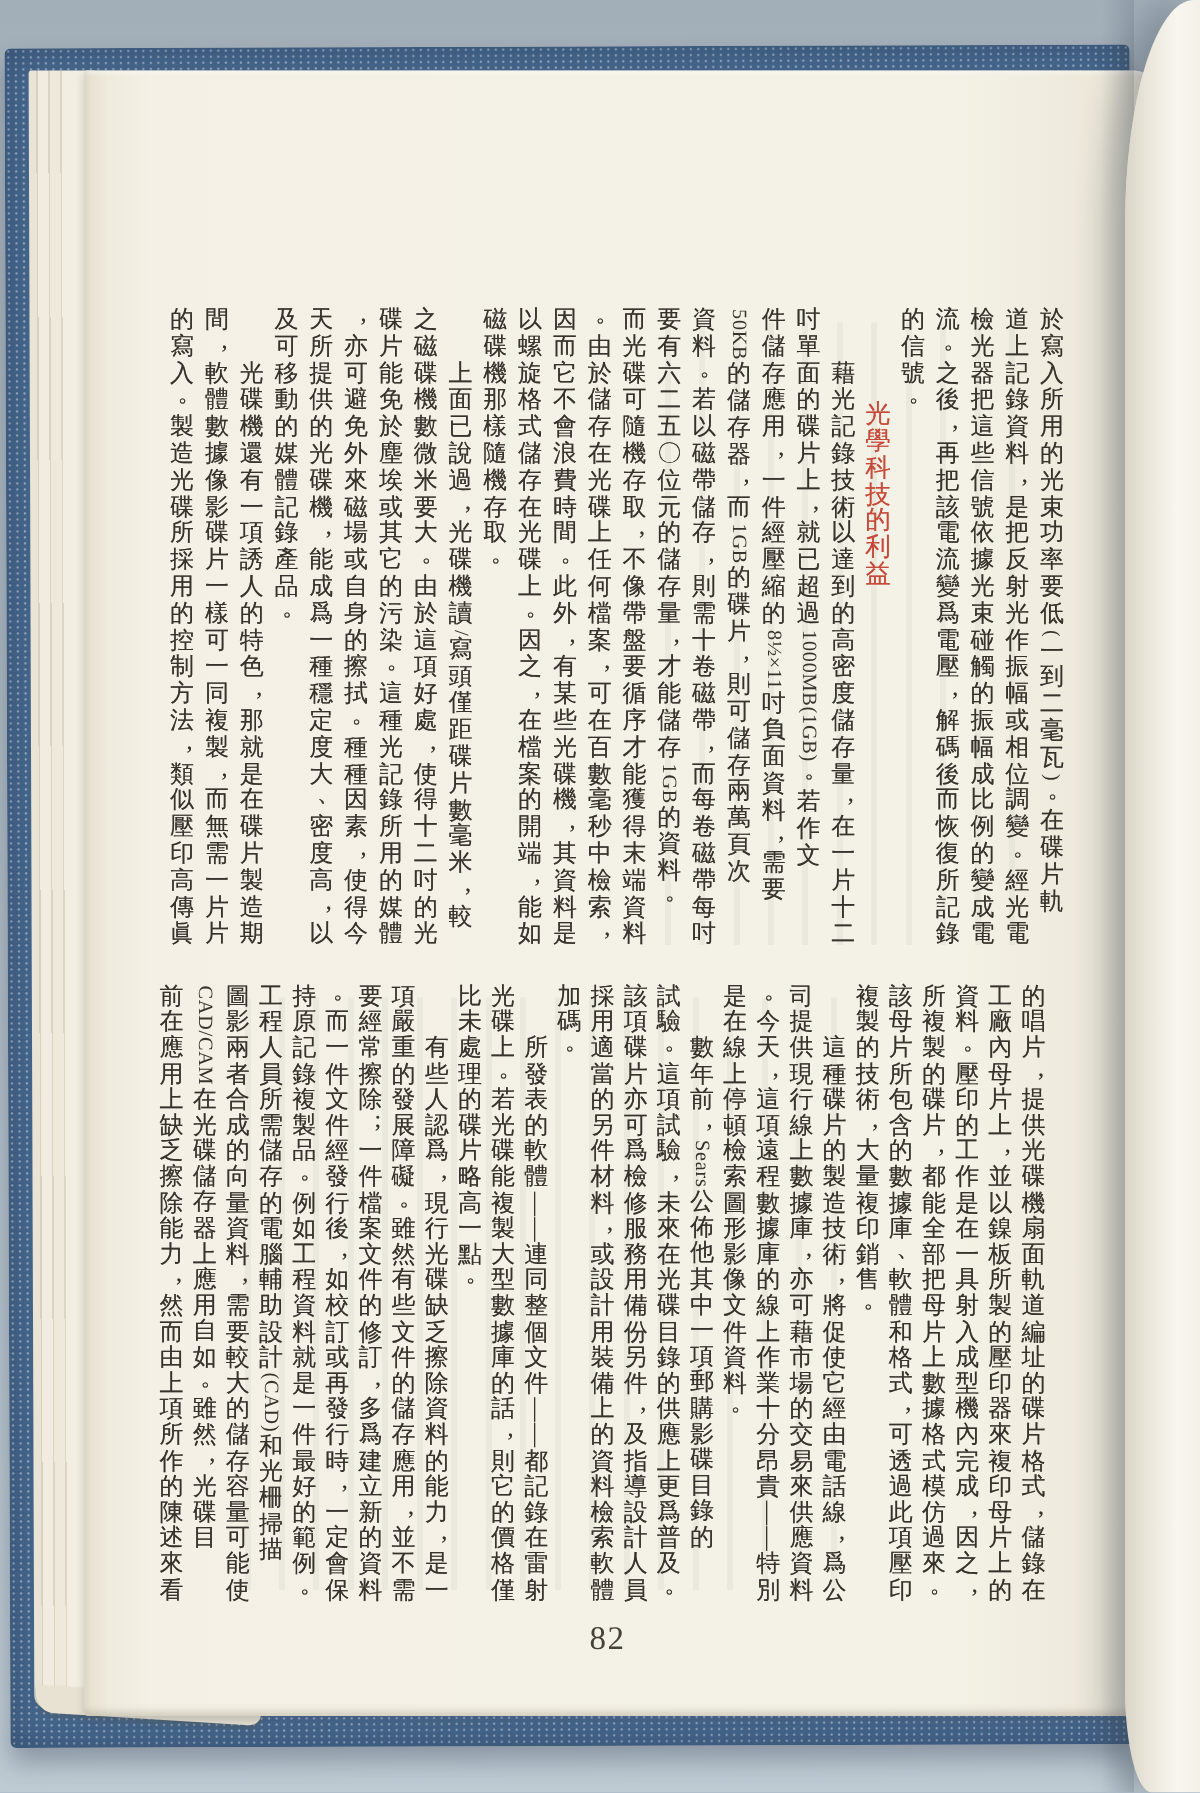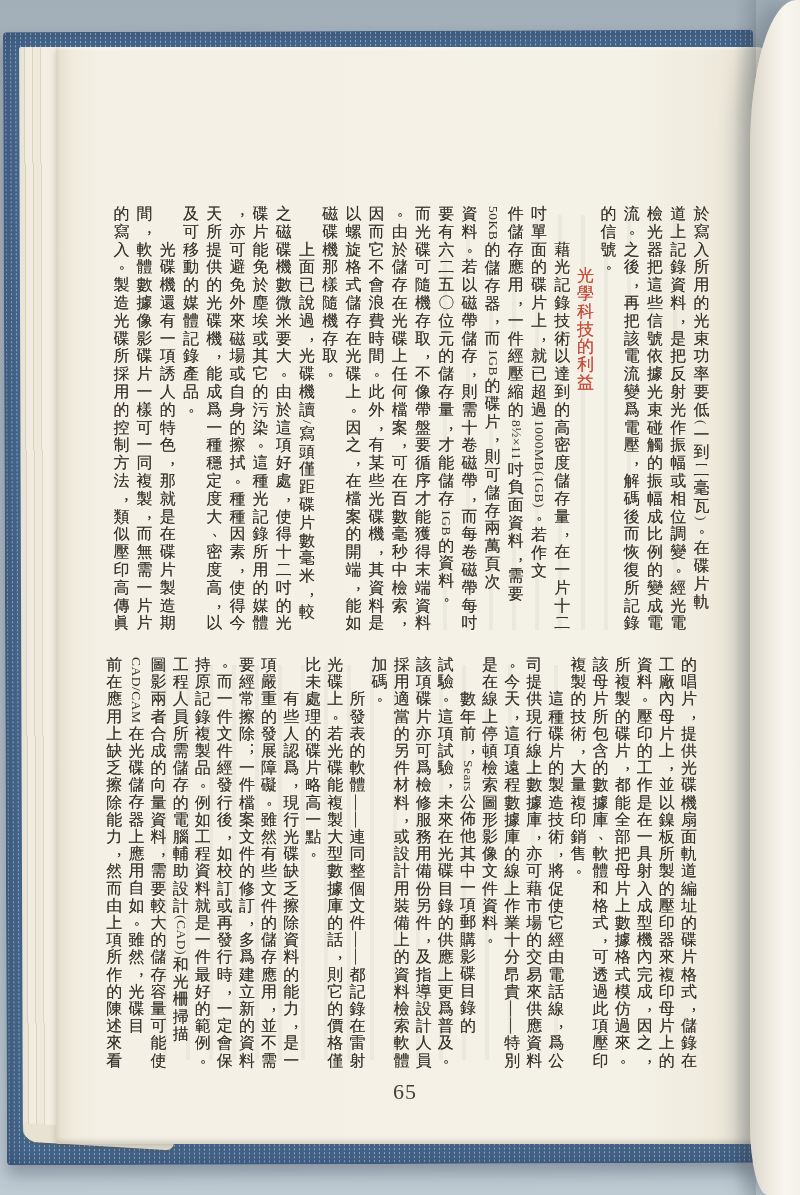"65" div.pagenum { text: 65 -> 82 }
